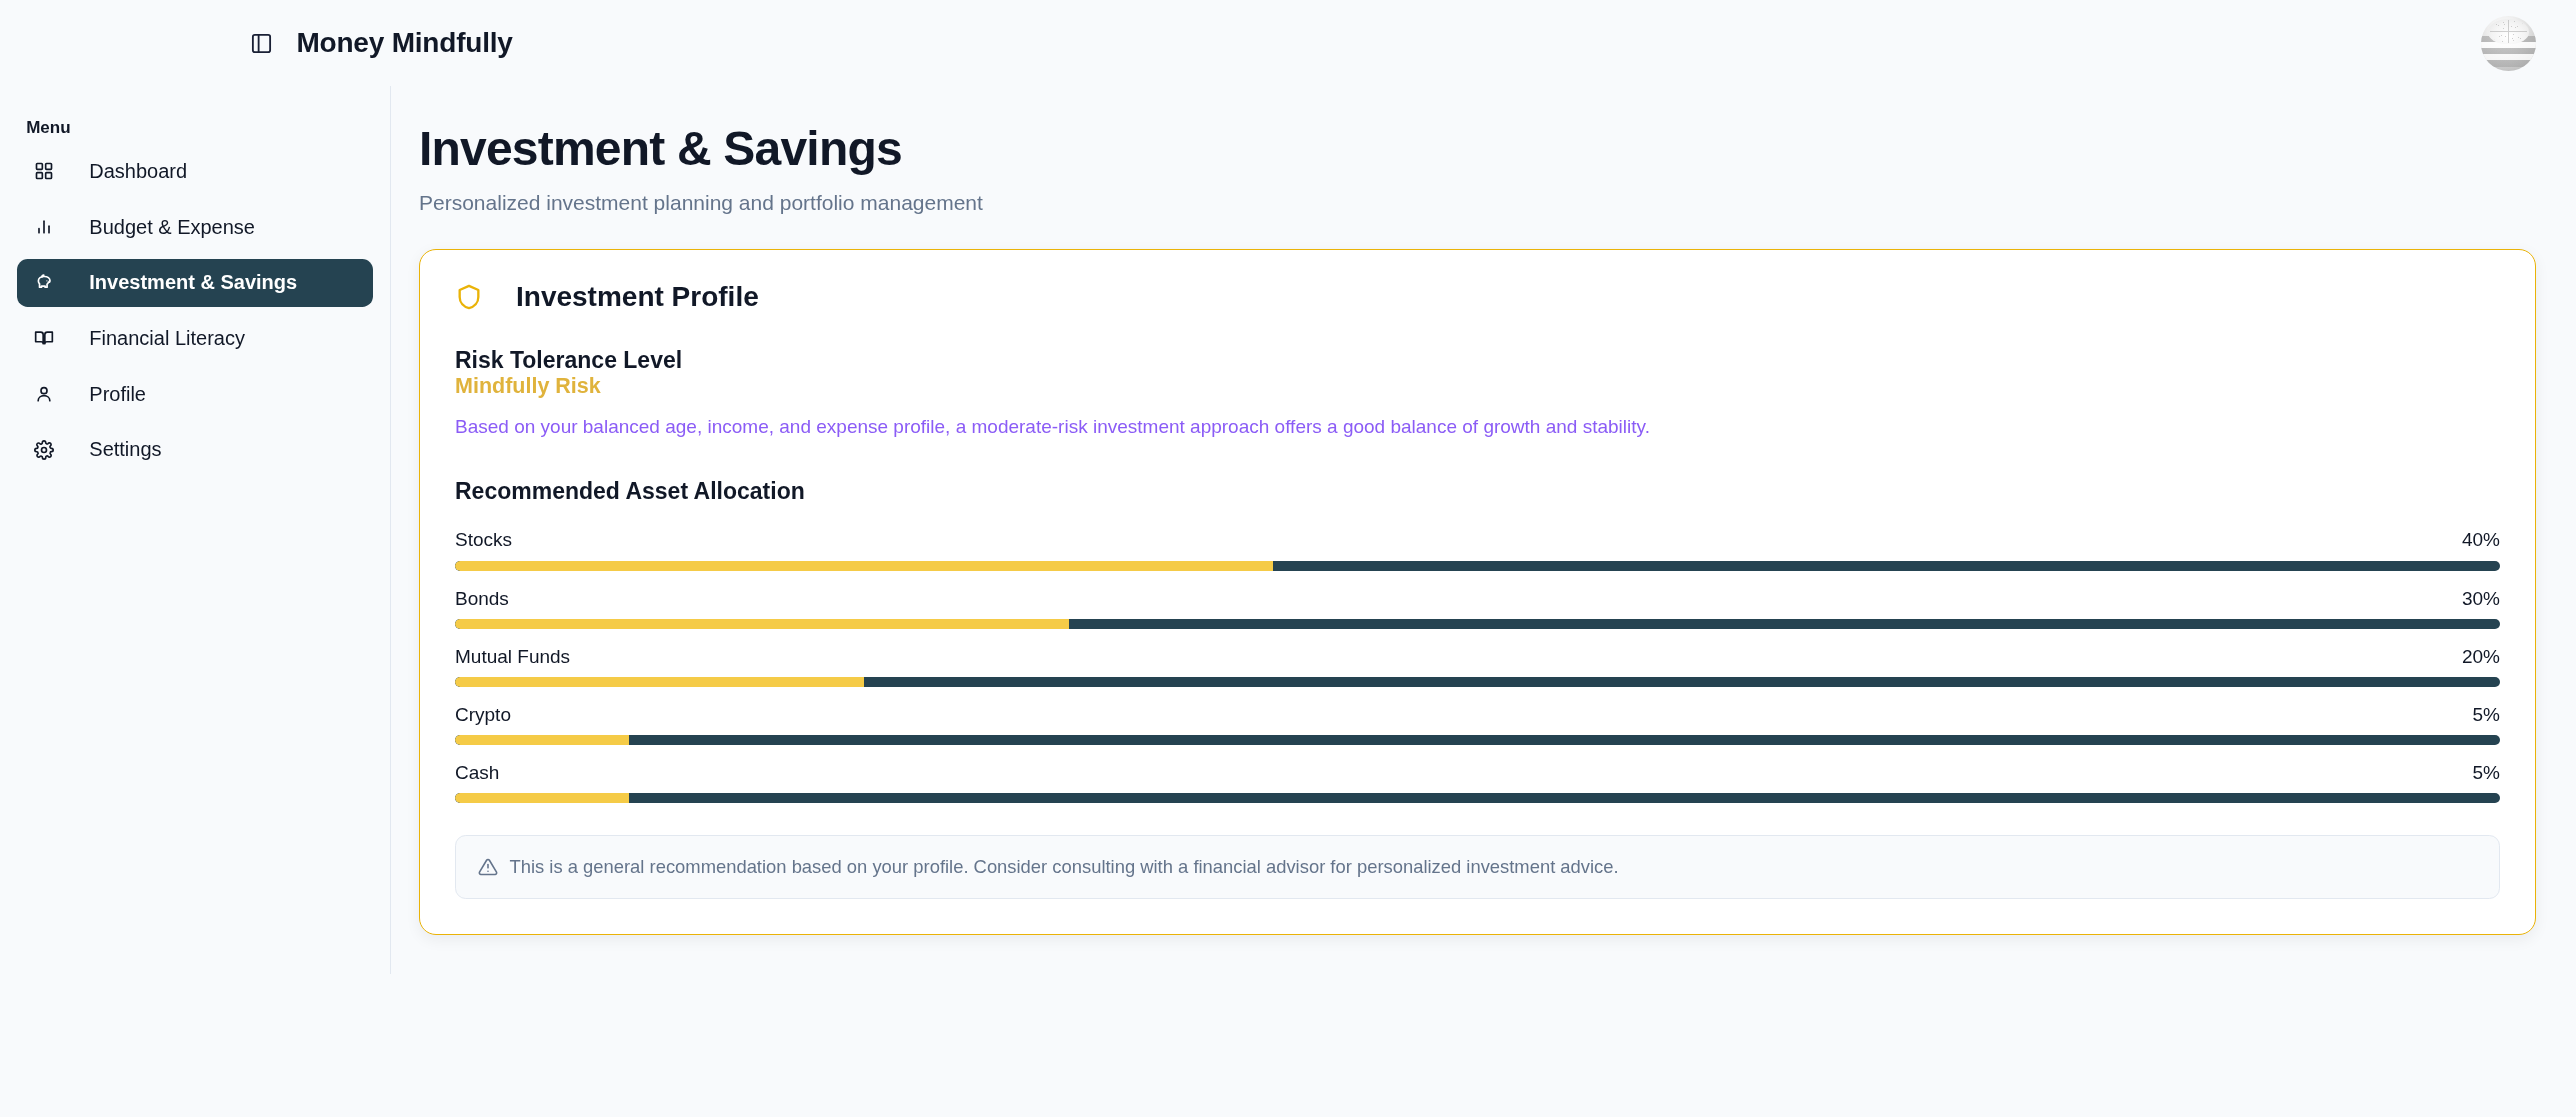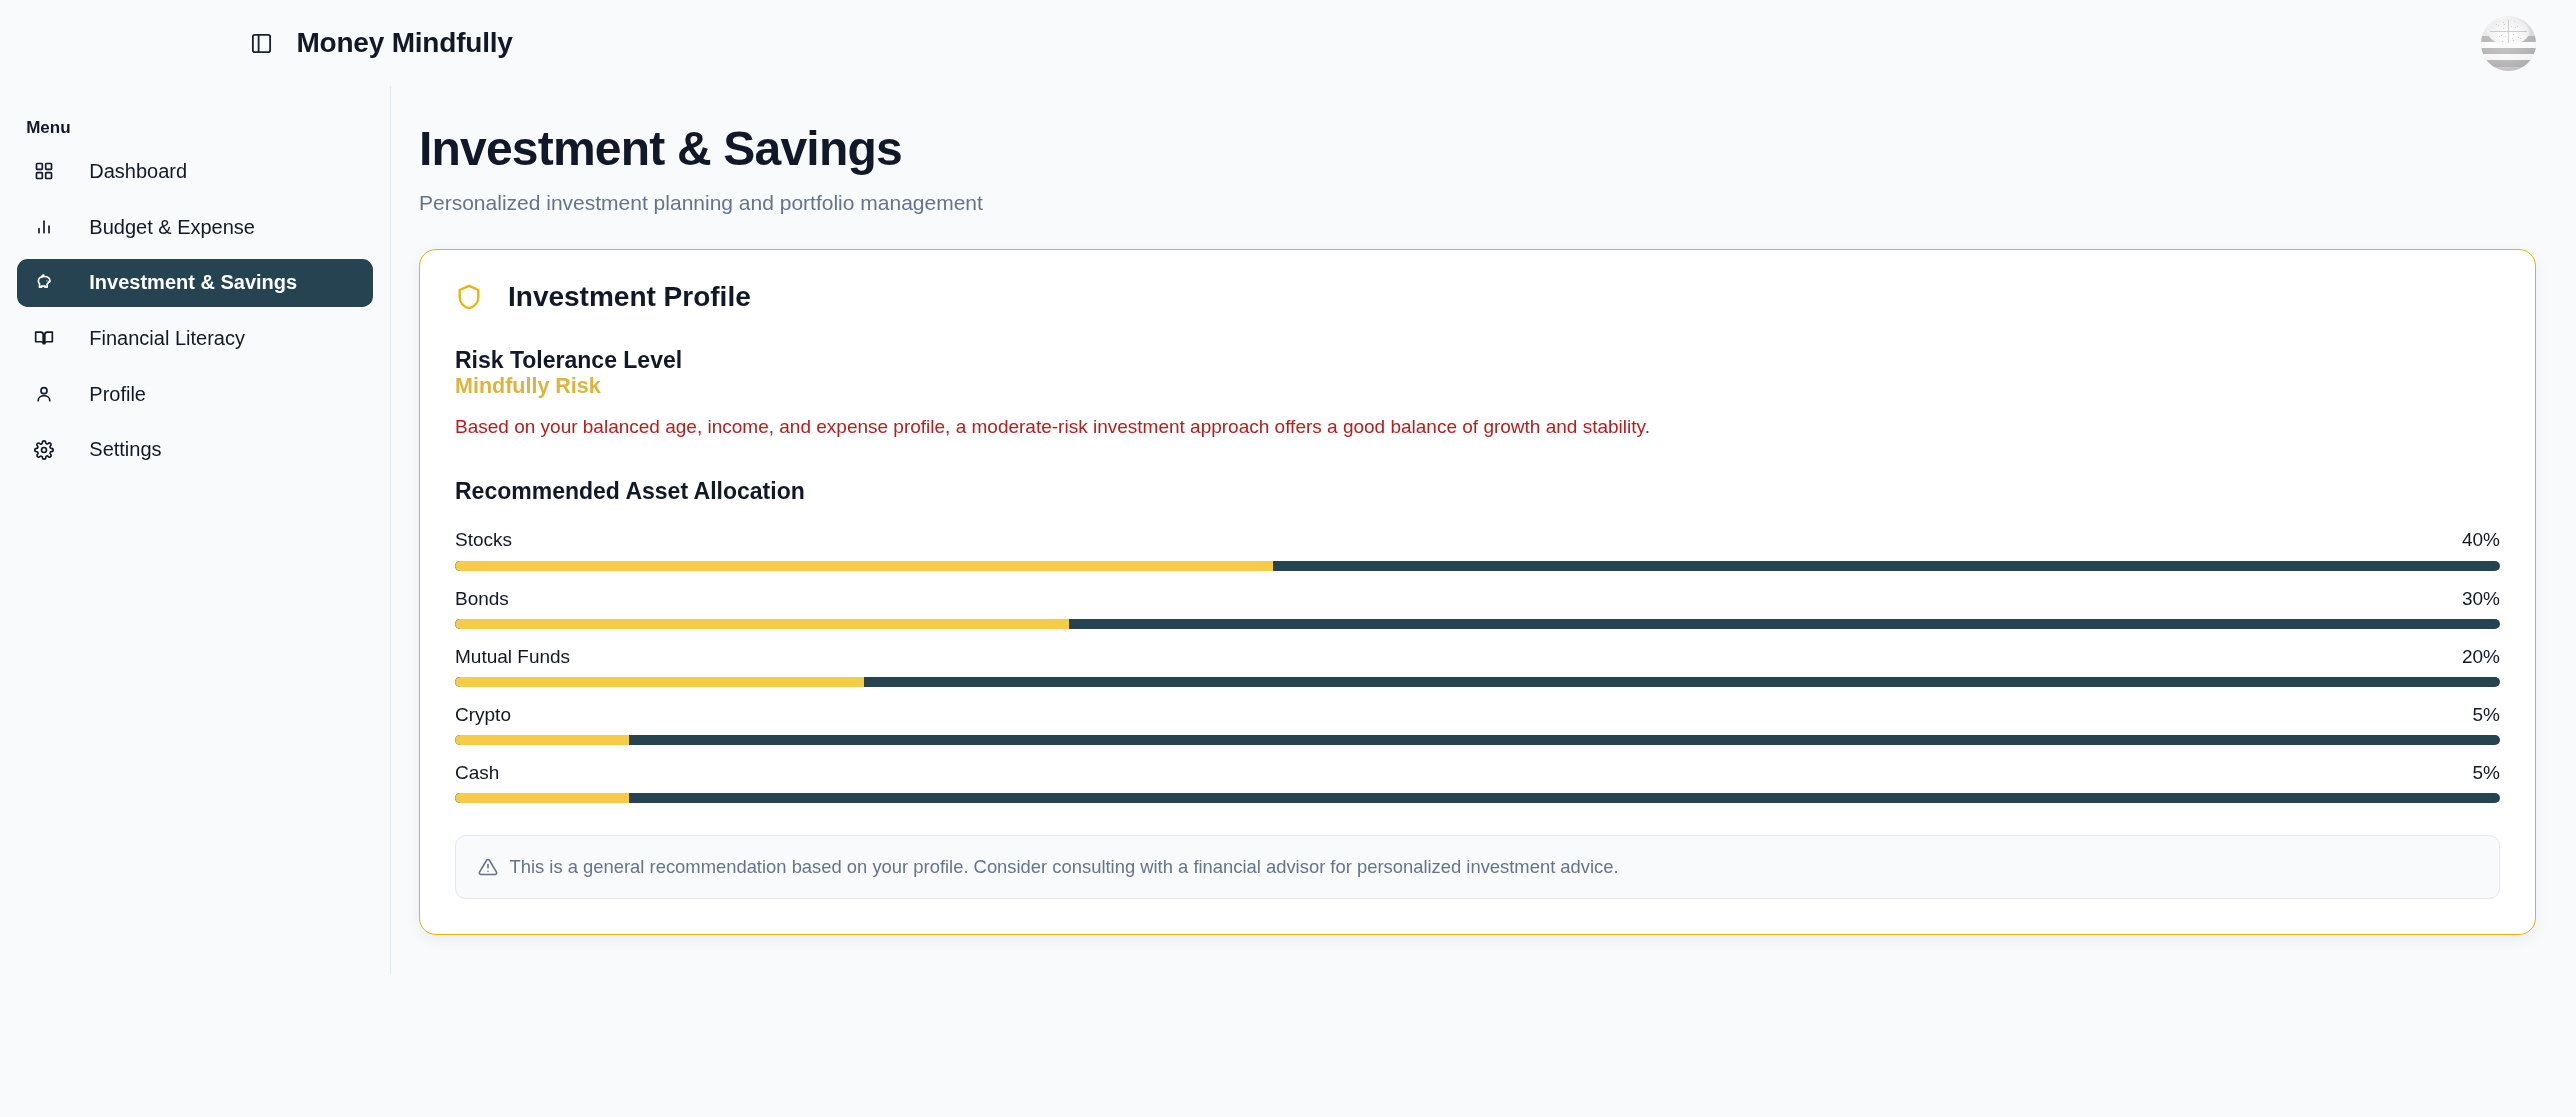"Investment Profile" .card-head { gap: 24px -> 32px }
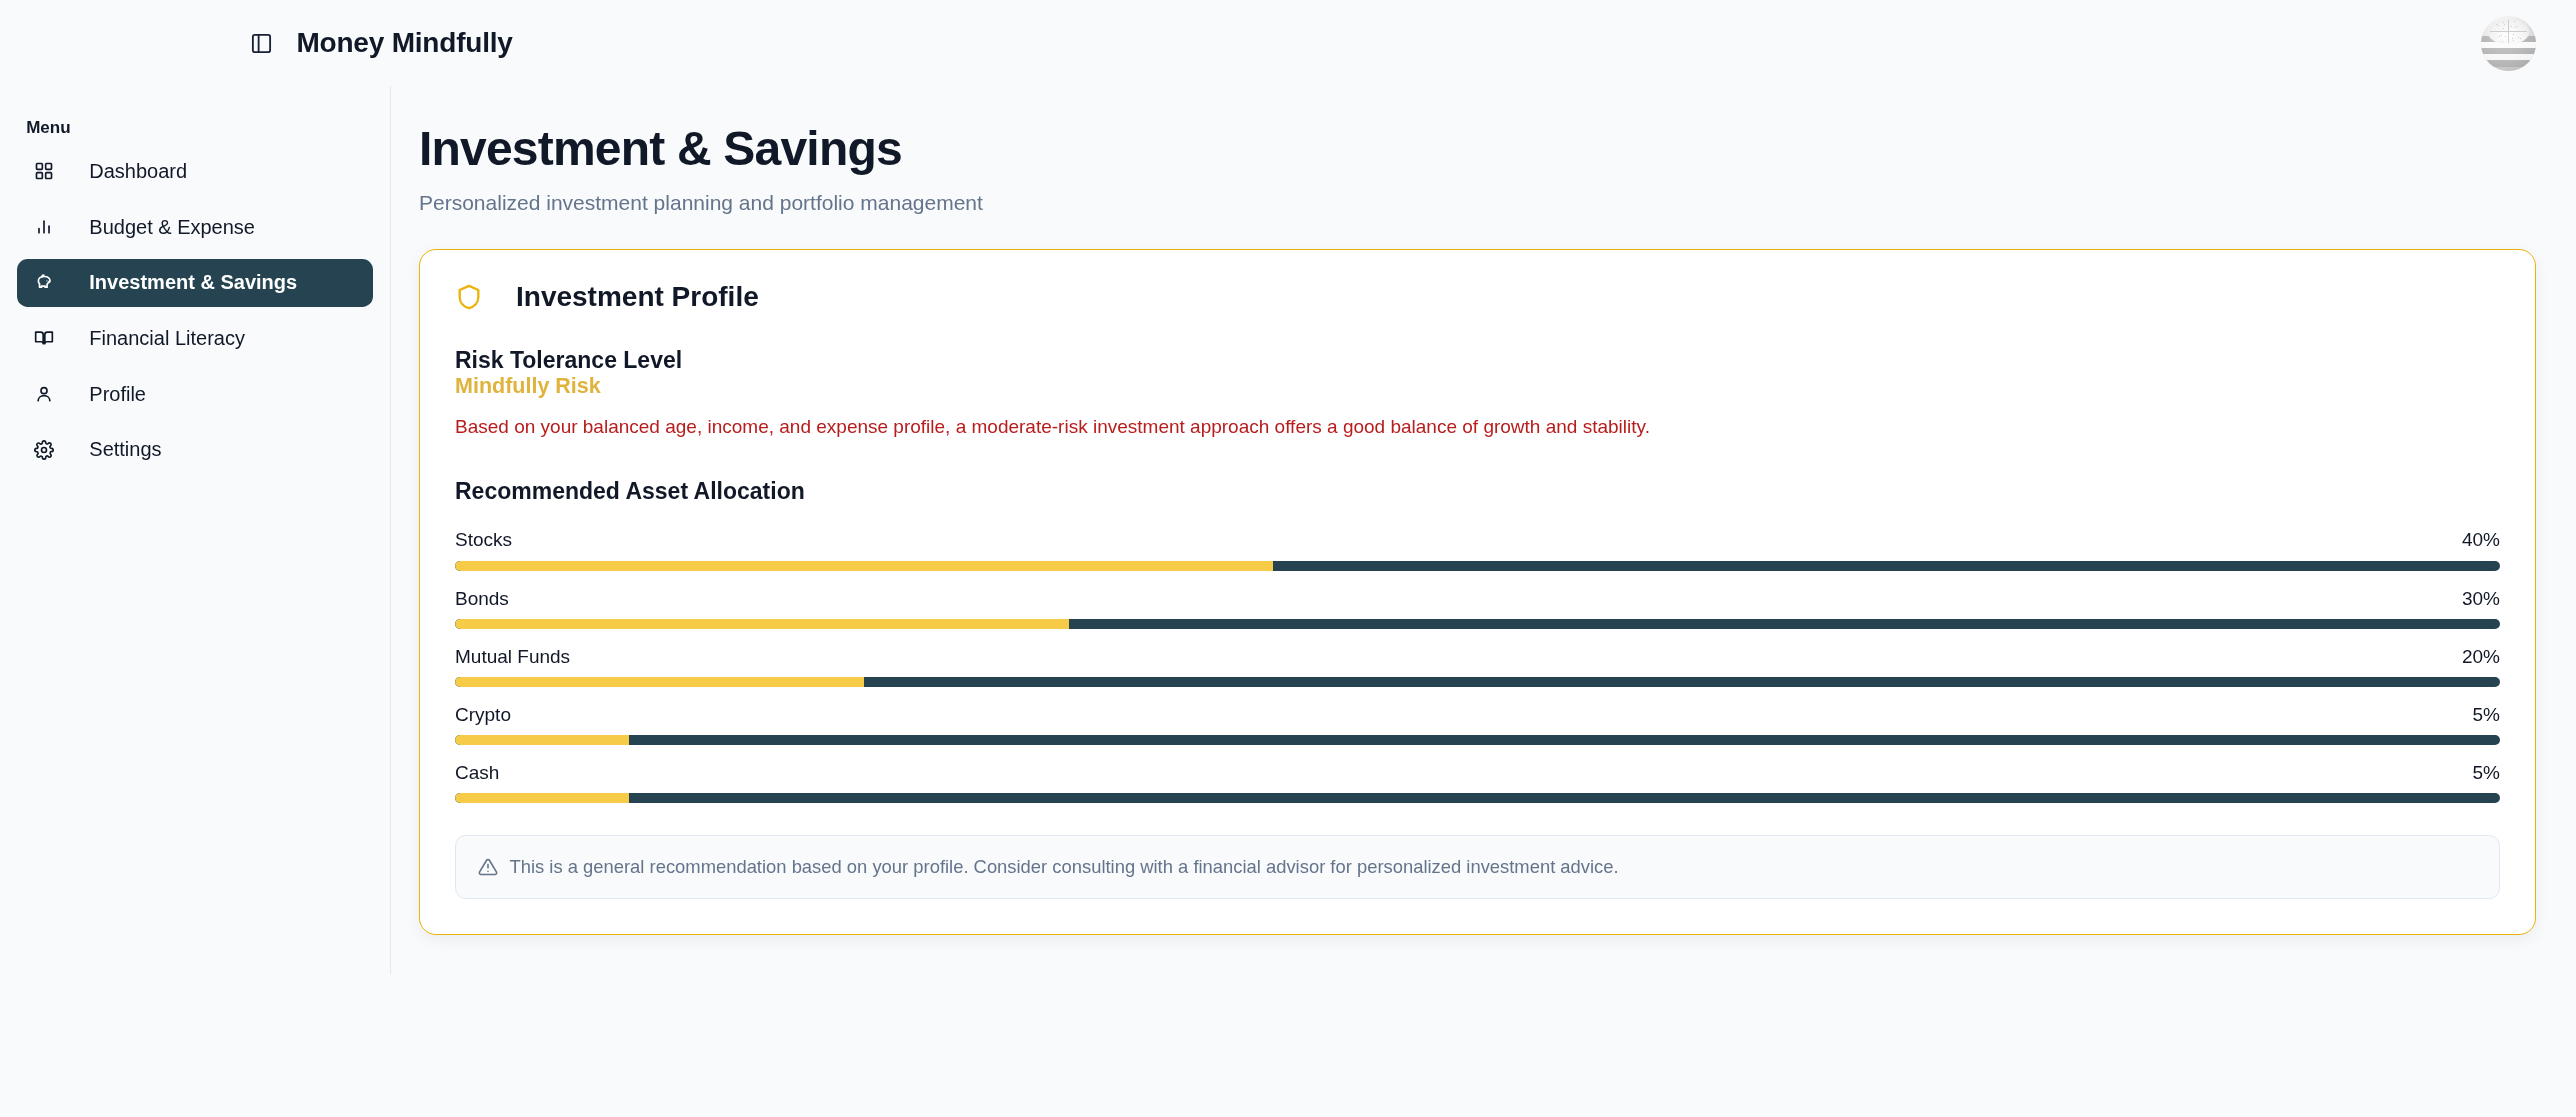"Based on your balanced age," .risk-desc { color: #b91c1c -> #8b5cf6 }
